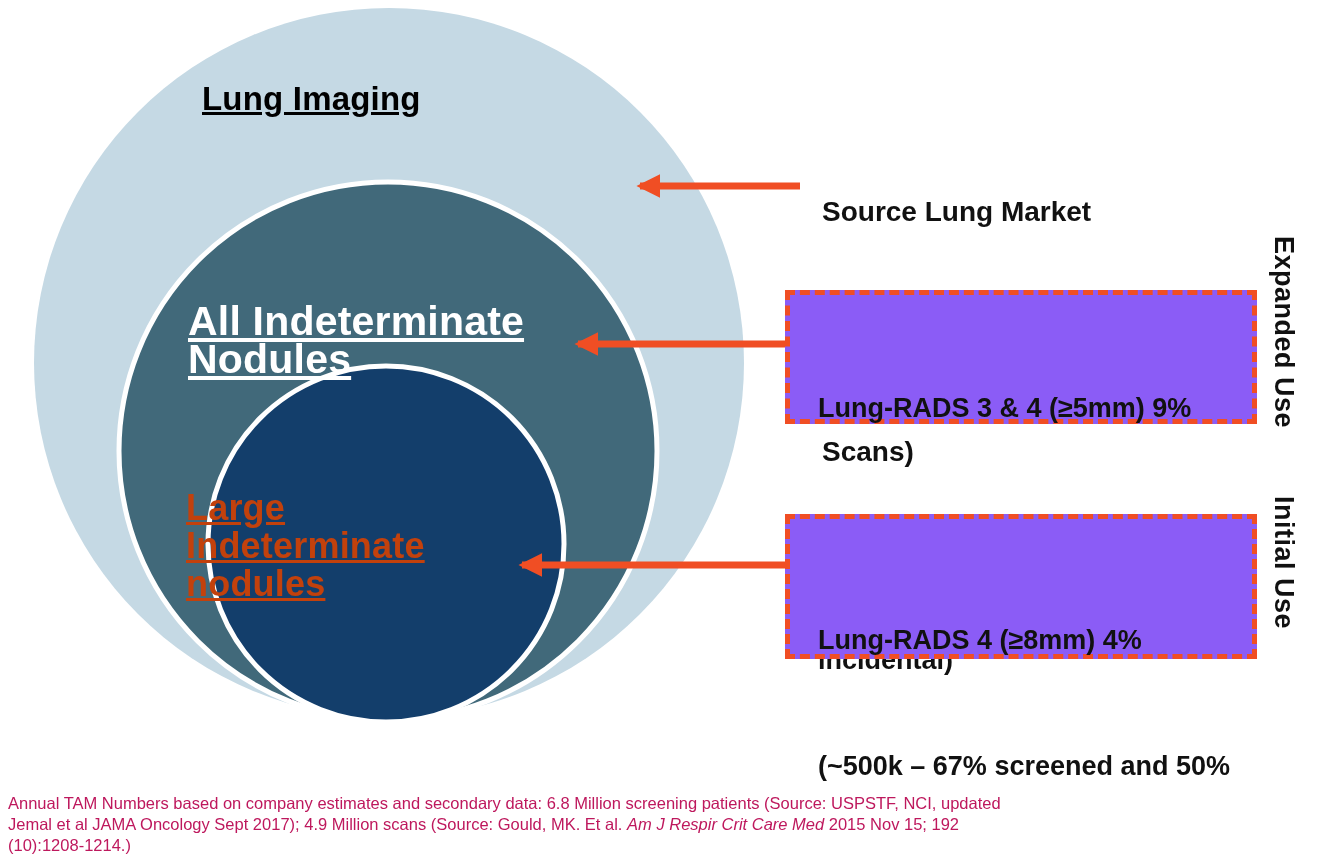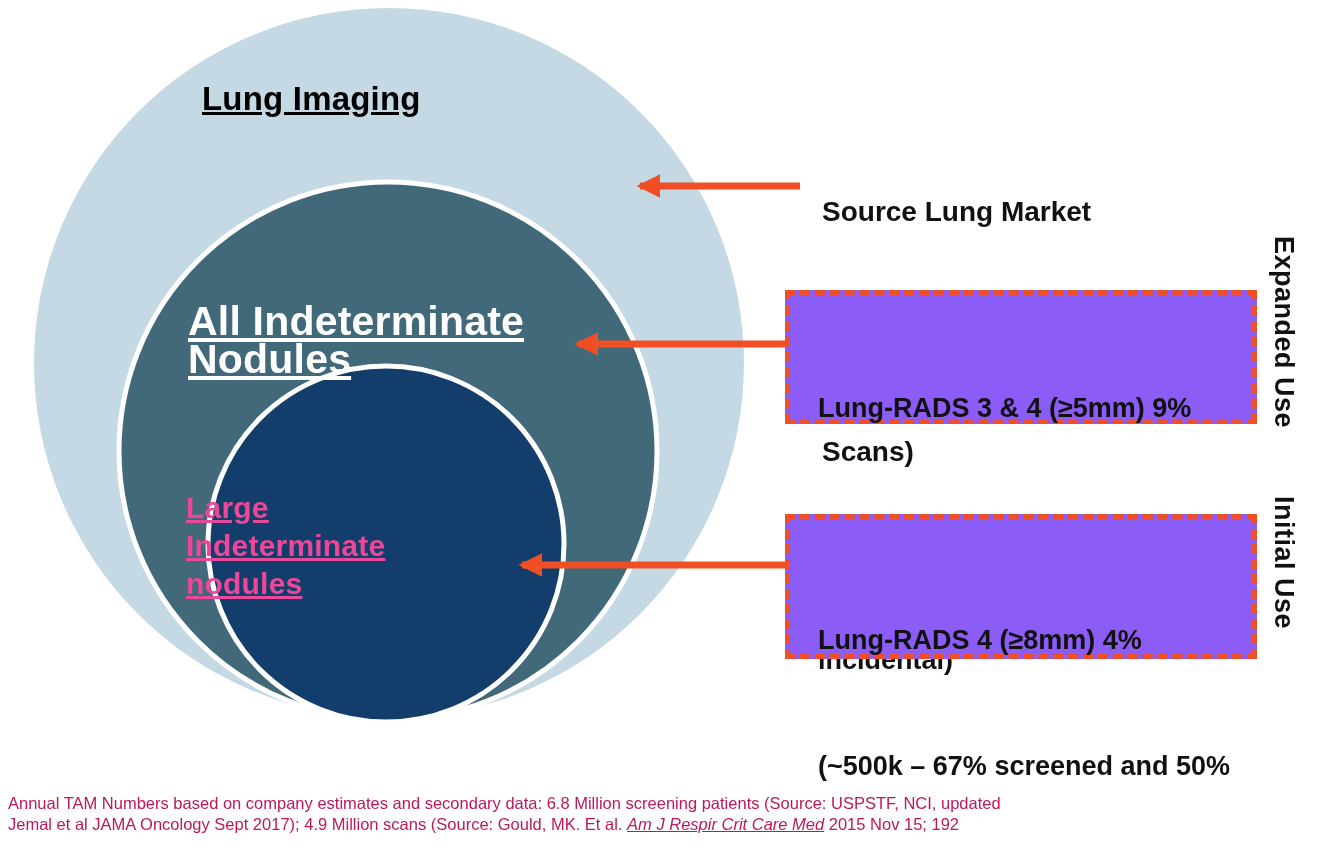"Large" .circle-label.inner { color: #ec4899 -> #c2410c; font-size: 30px -> 36px }
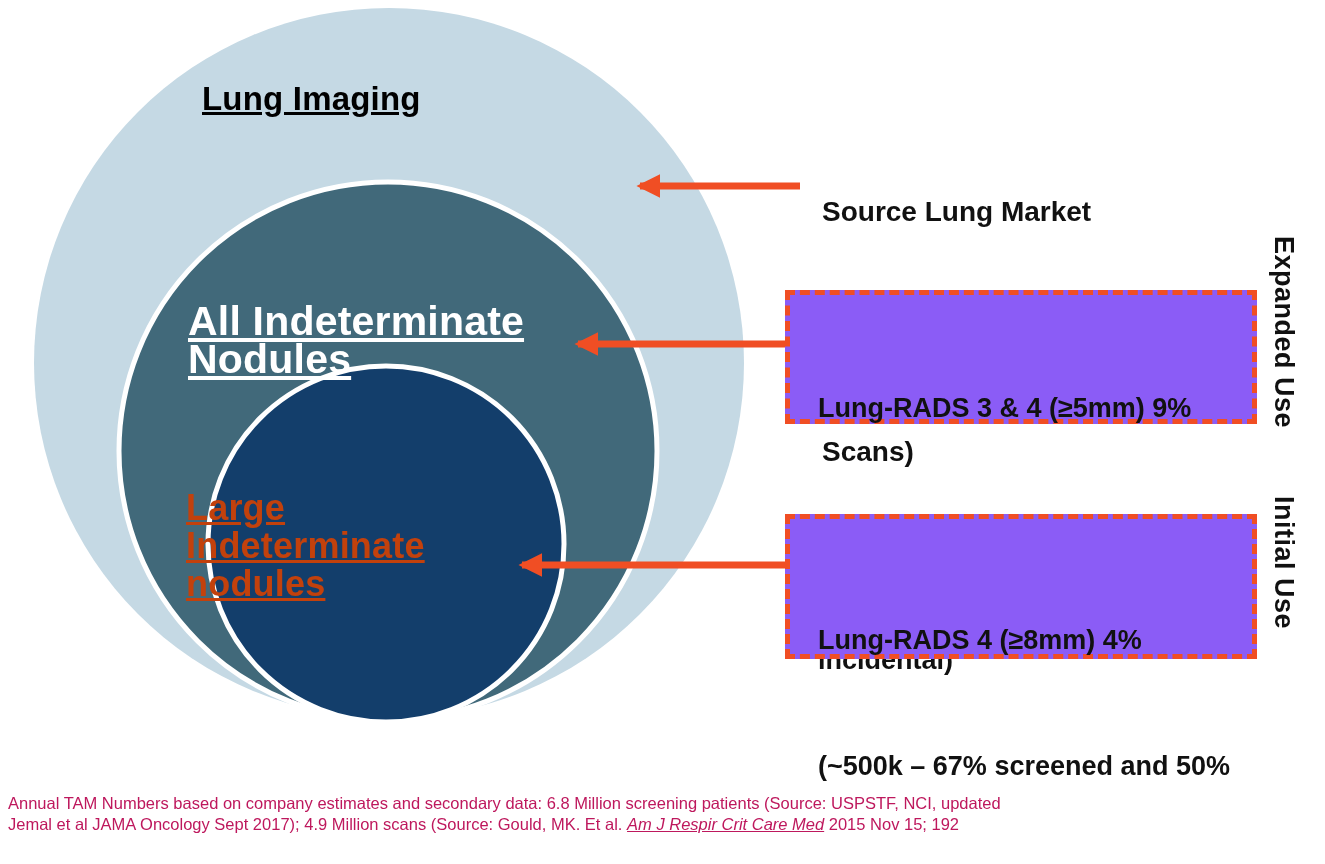"Am J Respir Crit Care" .footnote i { text-decoration: underline -> none }
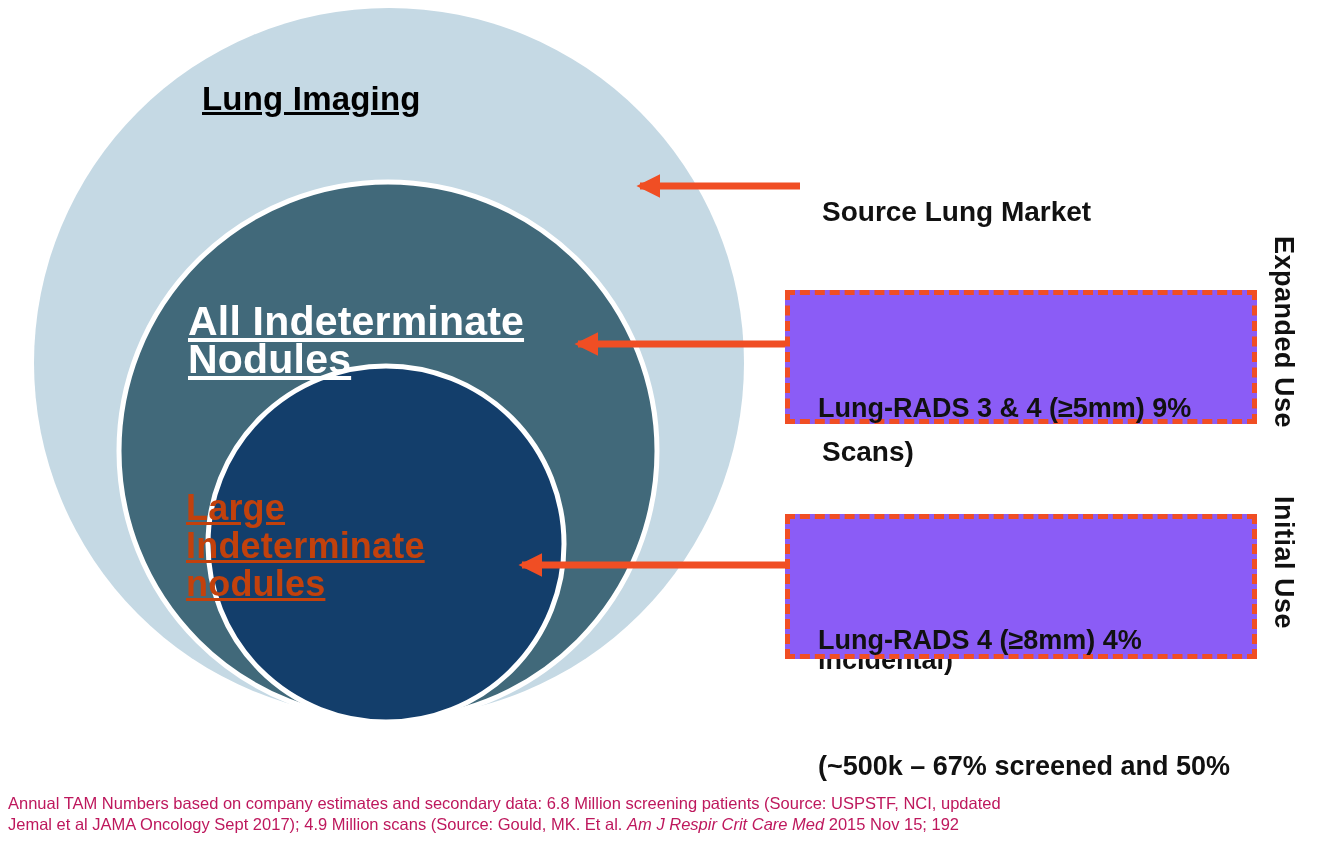"(10):1208-1214.)" div { html: none -> <div>(10):1208-1214.)</div> }
